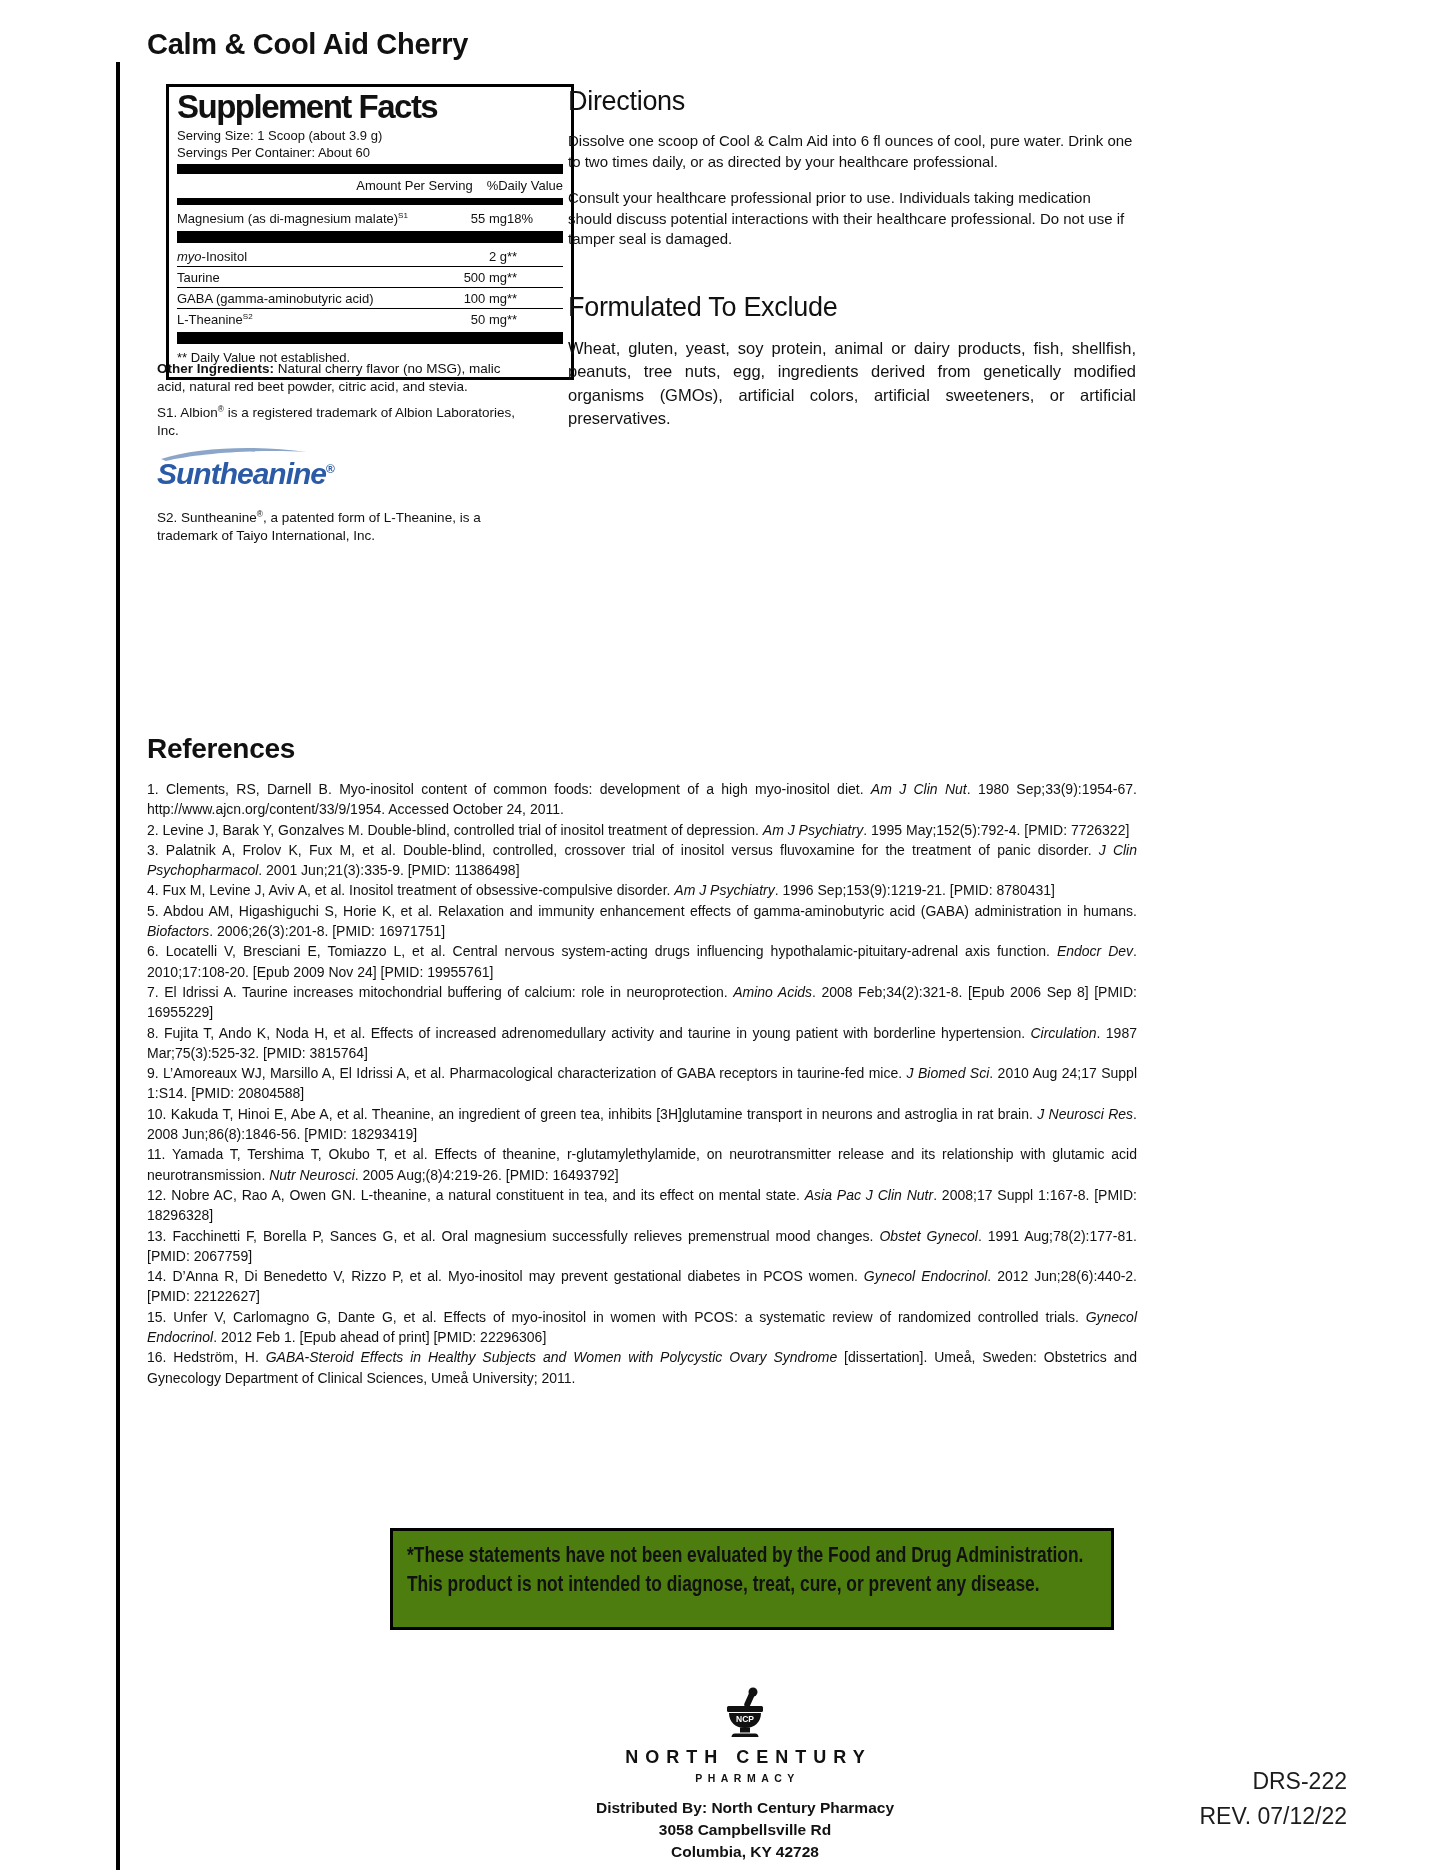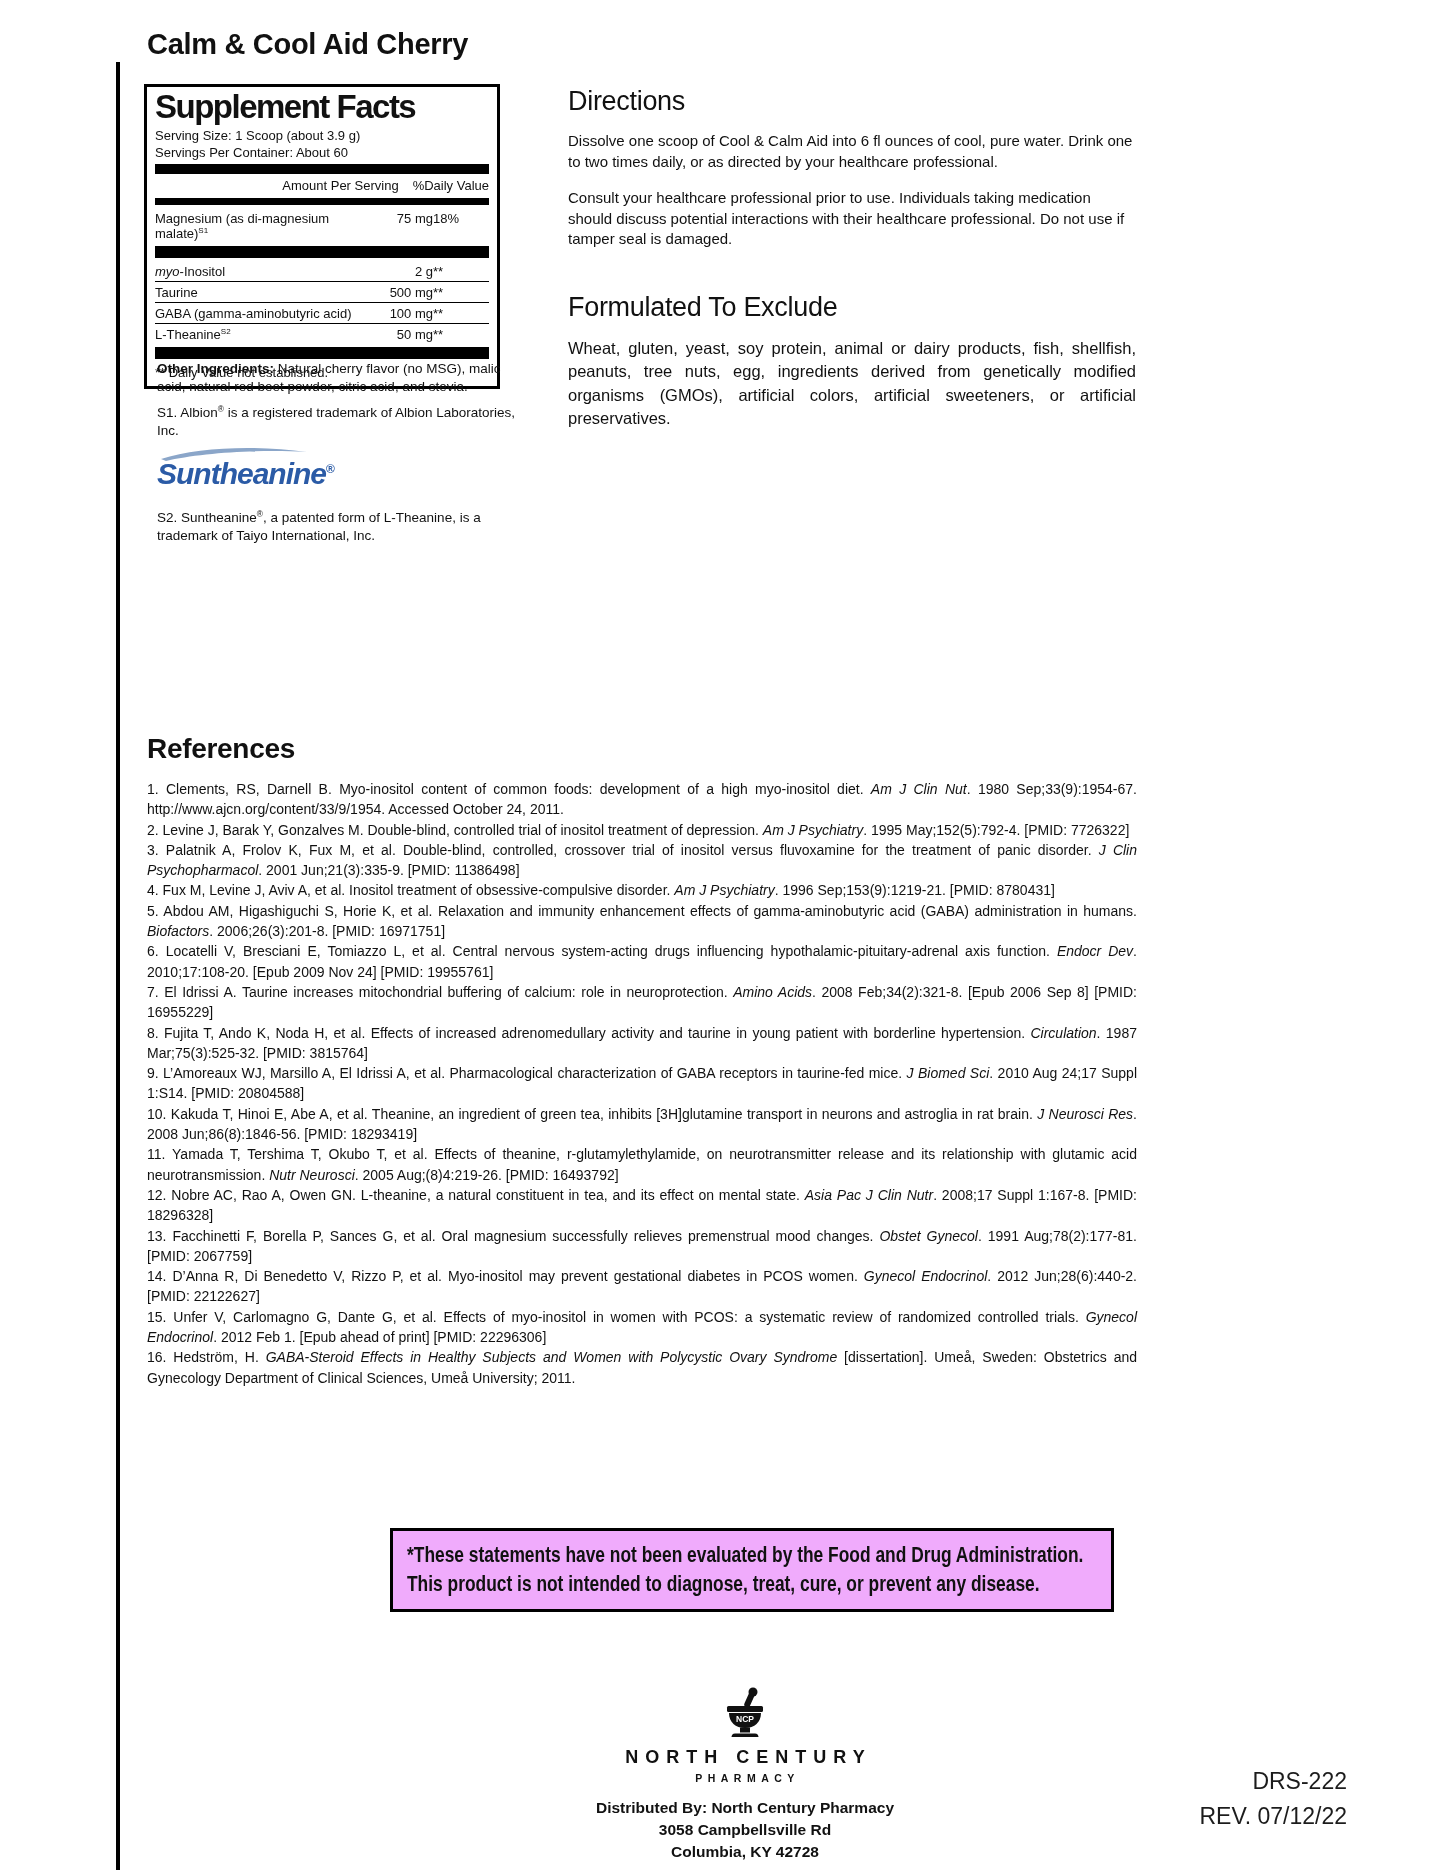"Supplement Facts" .sf-box { left: 144px -> 166px; padding: 3px 8px 6px -> 3px 8px 12px; width: 356px -> 408px }
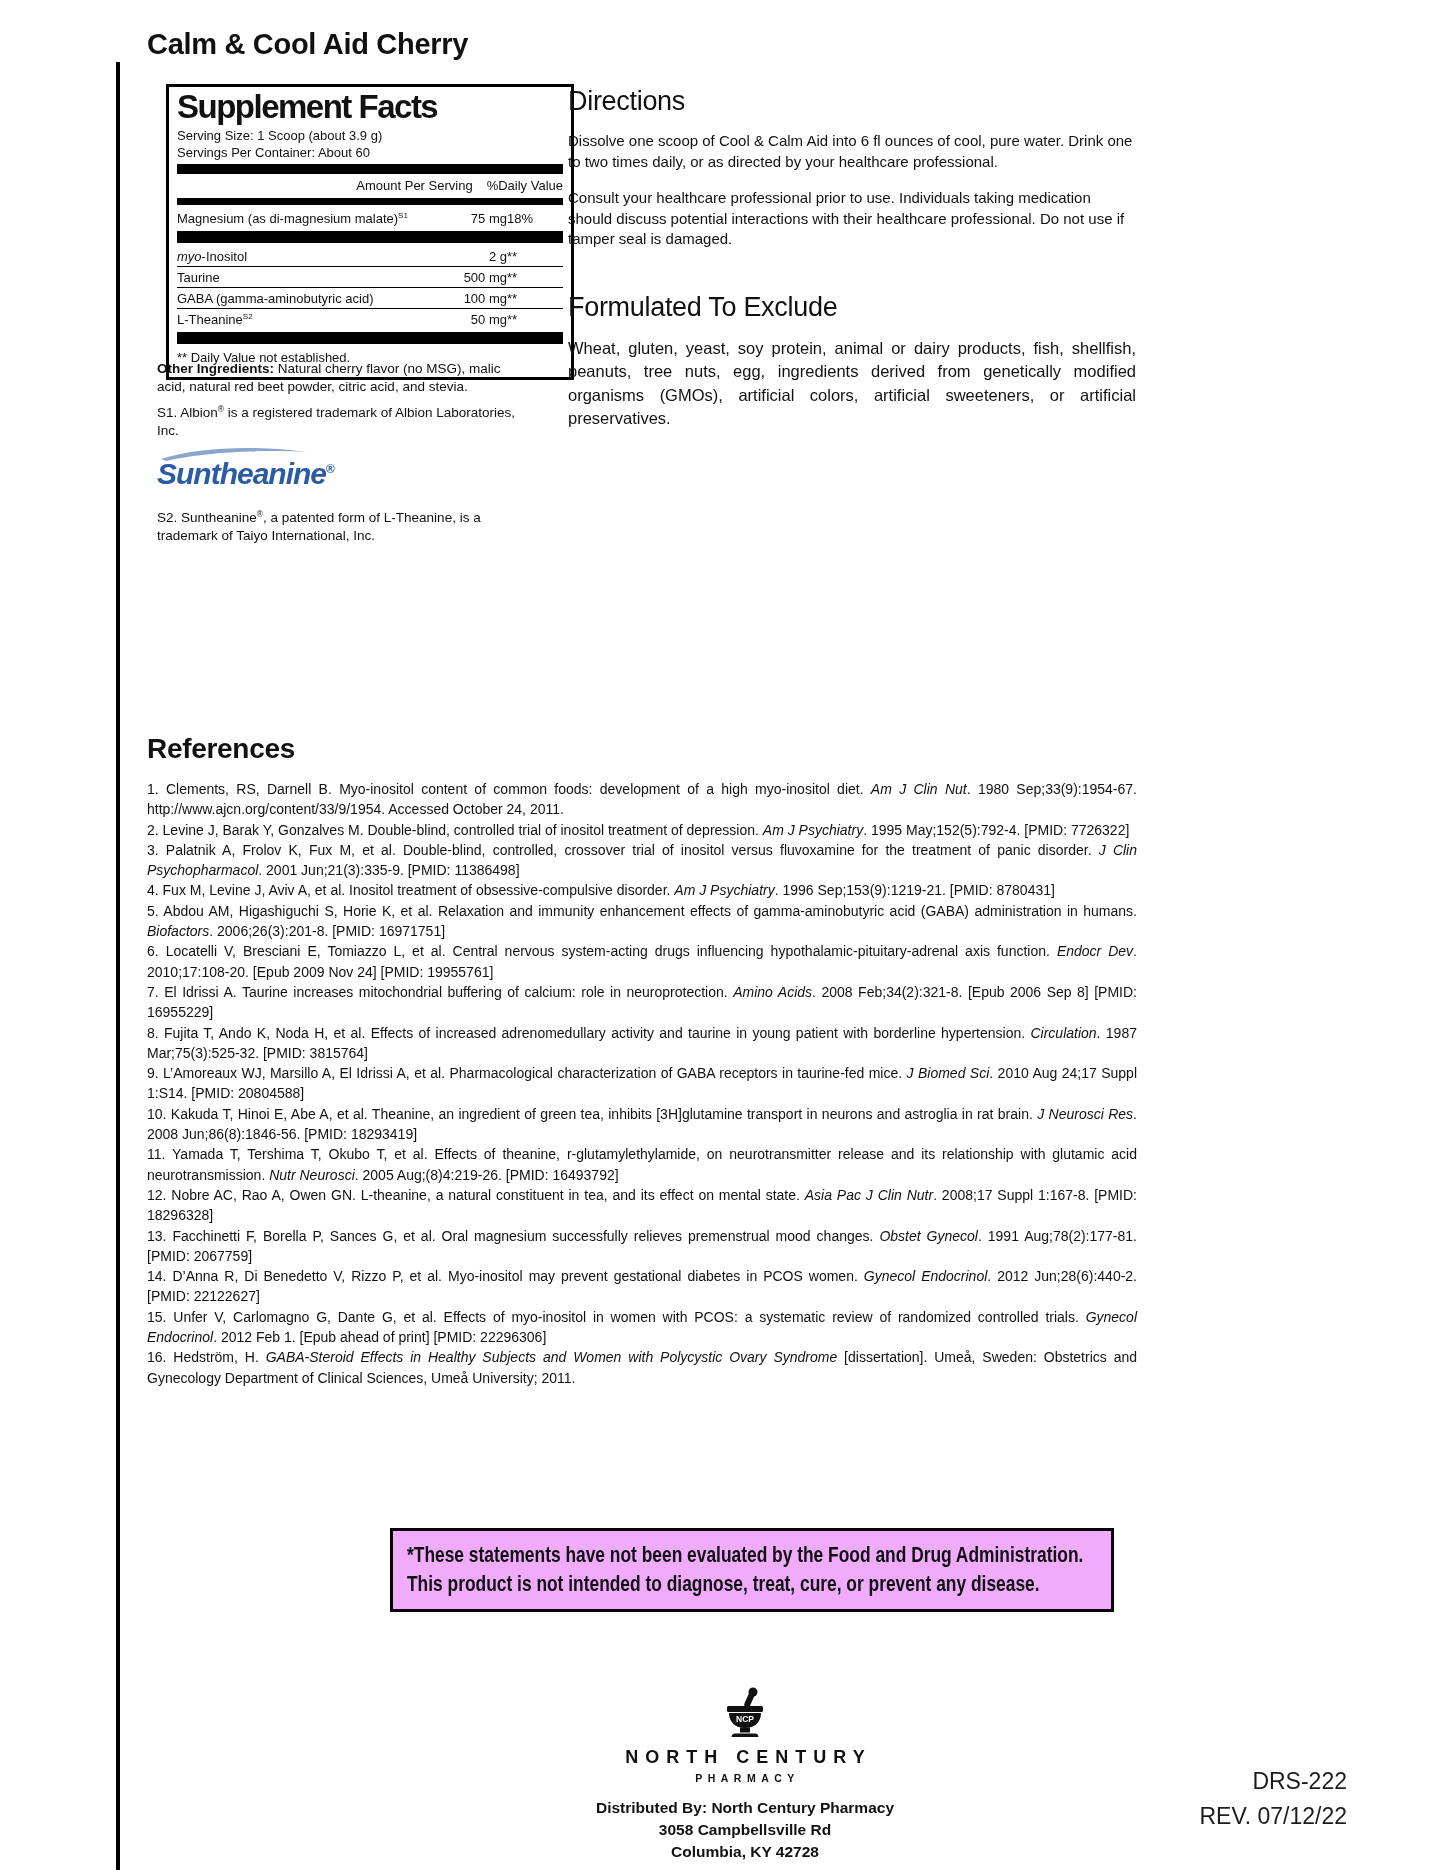"75 mg" span.sf-amt { text: 75 -> 55 }
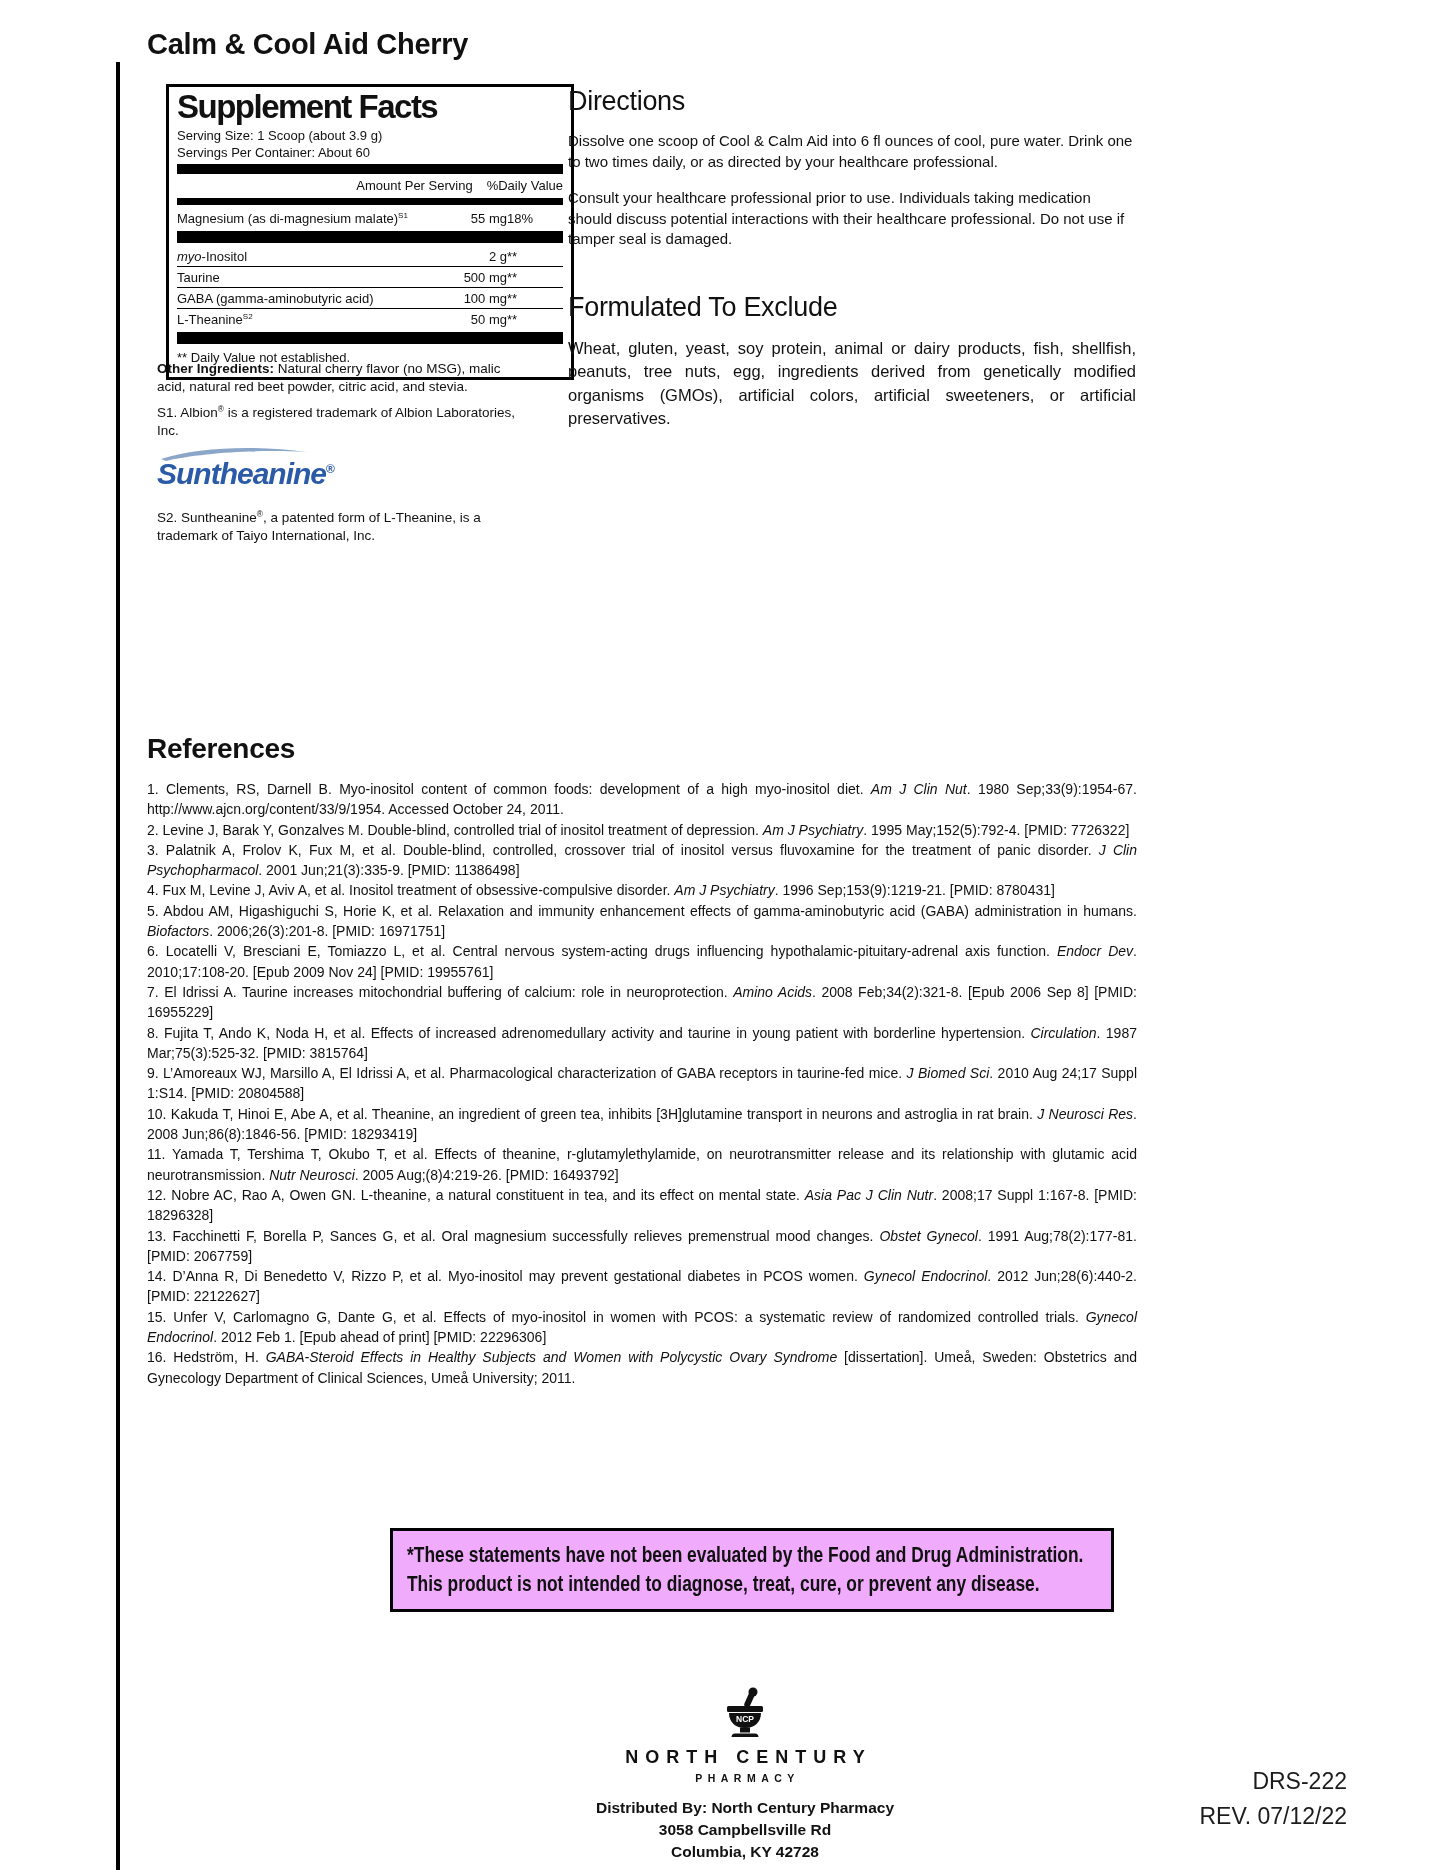"*These statements have not been" .disclaimer { background: #f0abfc -> #4d7c0f; padding: 9px 14px 11px -> 9px 14px 29px }
